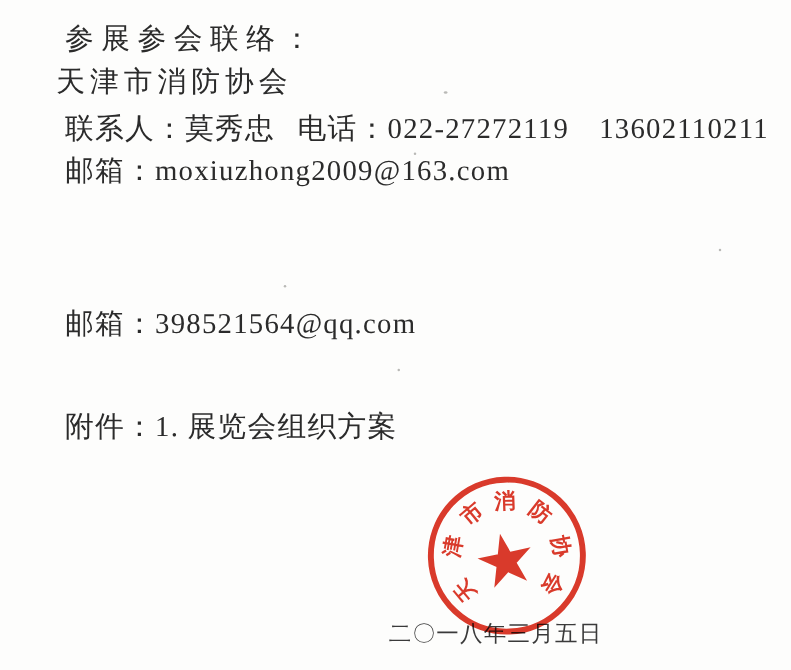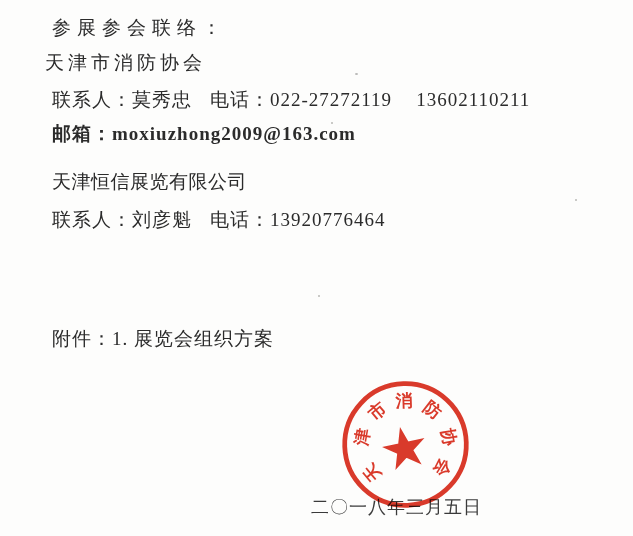"参展参会联络：" .line { font-size: 19px -> 23px }
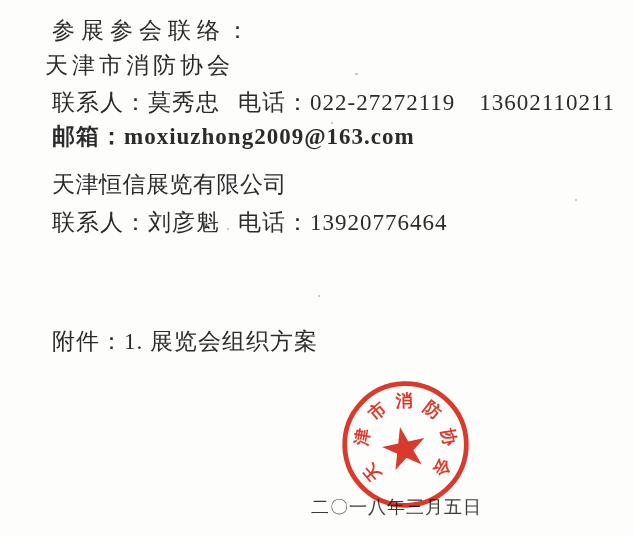"邮箱：moxiuzhong2009@163.com" .email-line { font-weight: bold -> none }
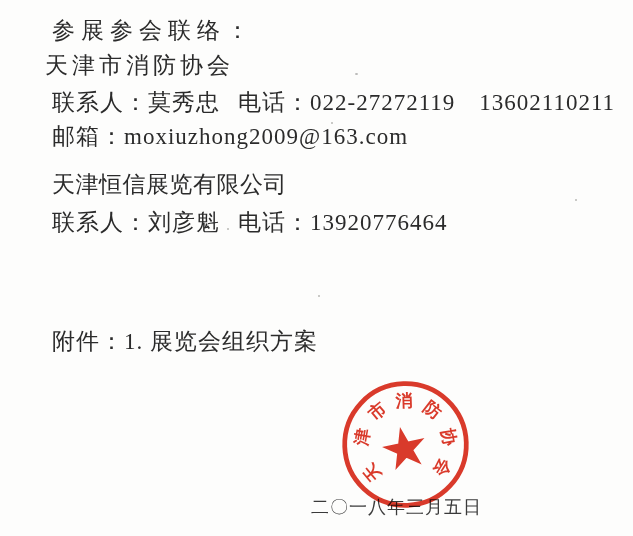"天津恒信展览有限公司" div.line { html: <div>天津恒信展览有限公司</div> -> none }
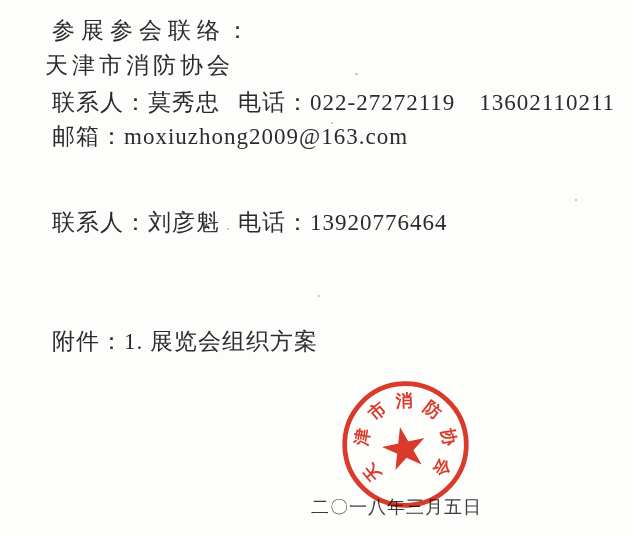"联系人：刘彦魁 电话：13920776464" div.line { html: <div> <span>联系人：</span><span>刘彦魁</span><span>电话：</span><span>13920776464</span> </div> -> none }
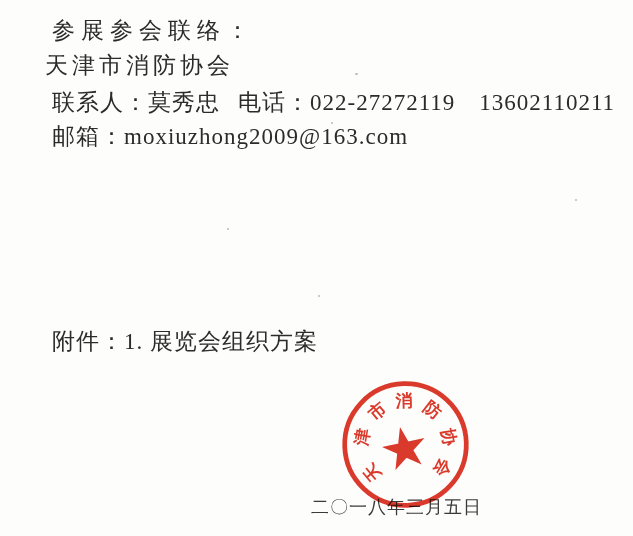"邮箱：398521564@qq.com" div.line { html: none -> <div> <span>邮箱：</span><span>398521564@qq.com</span> </div> }
